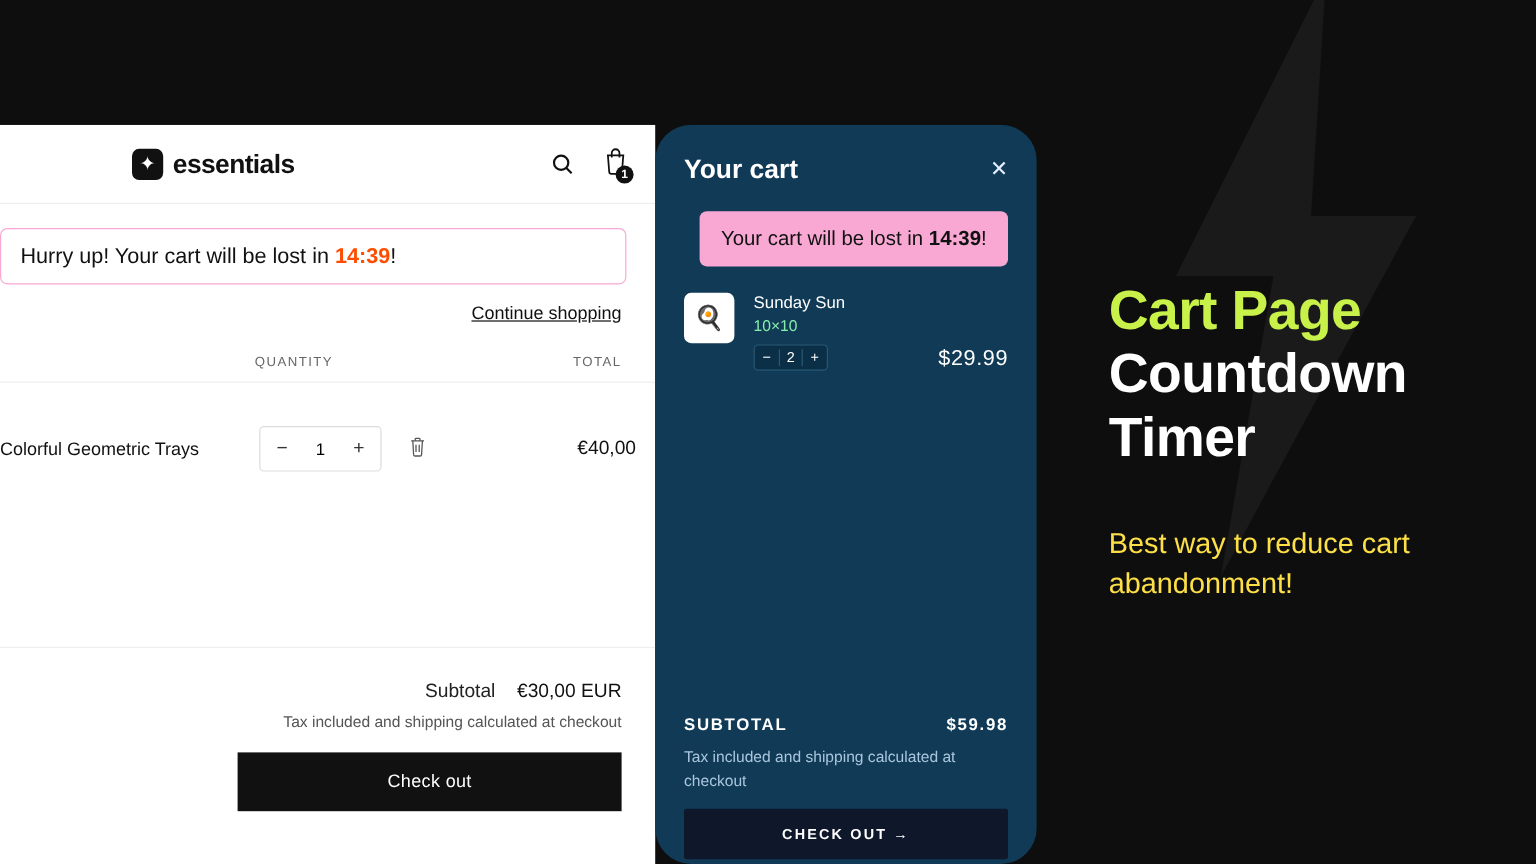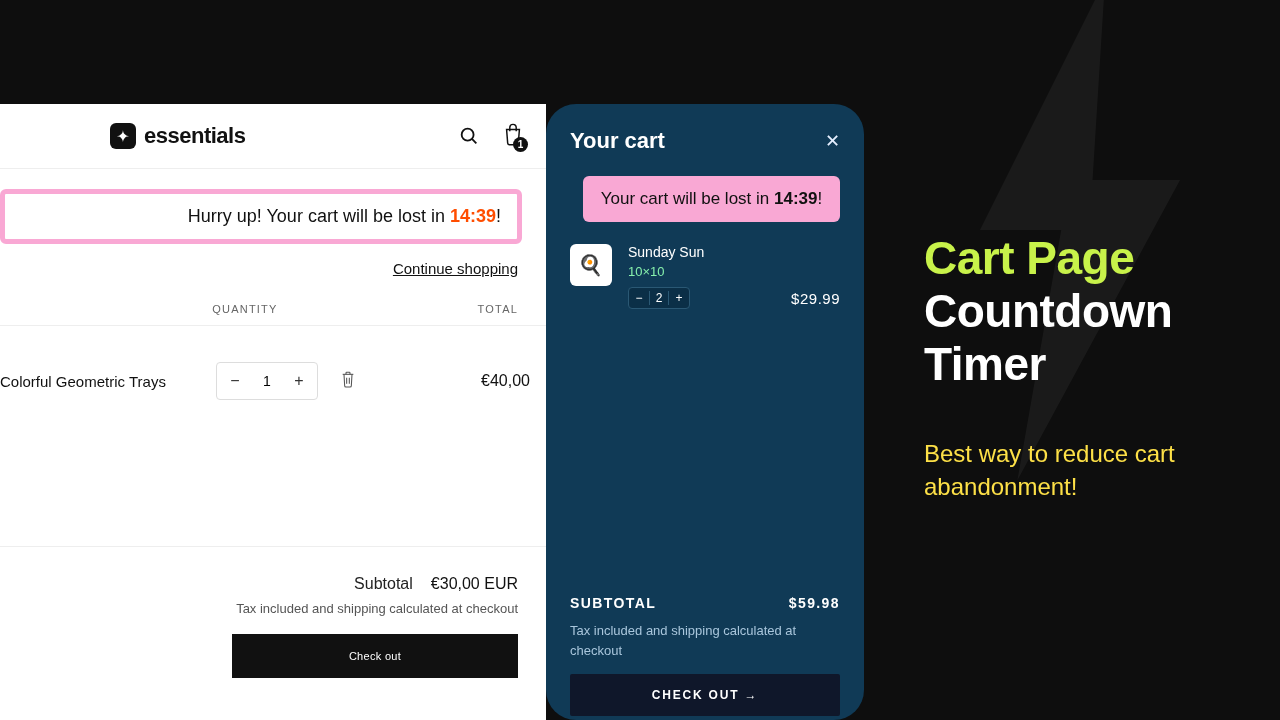"Hurry up! Your cart will" .hurry-banner { border: 5px solid #f9a8d4 -> 1px solid #f9a8d4; text-align: right -> left }
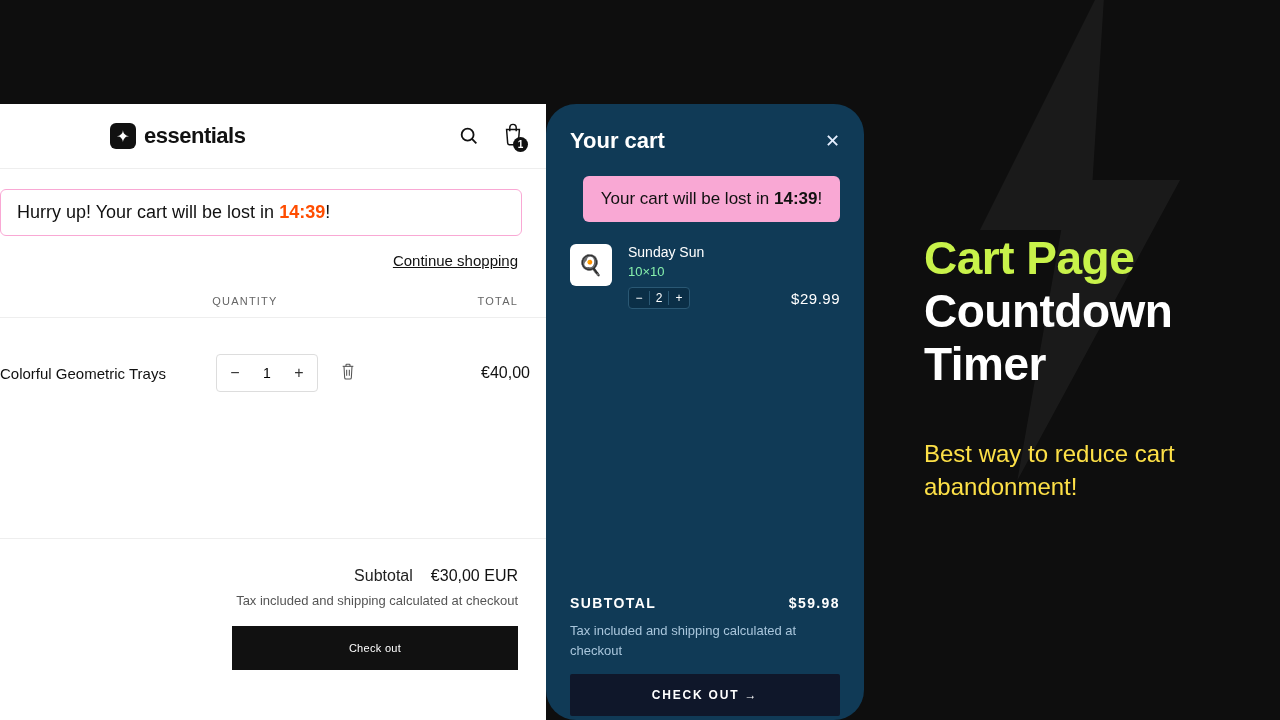"$29.99" .d-price { font-size: 15px -> 18px }
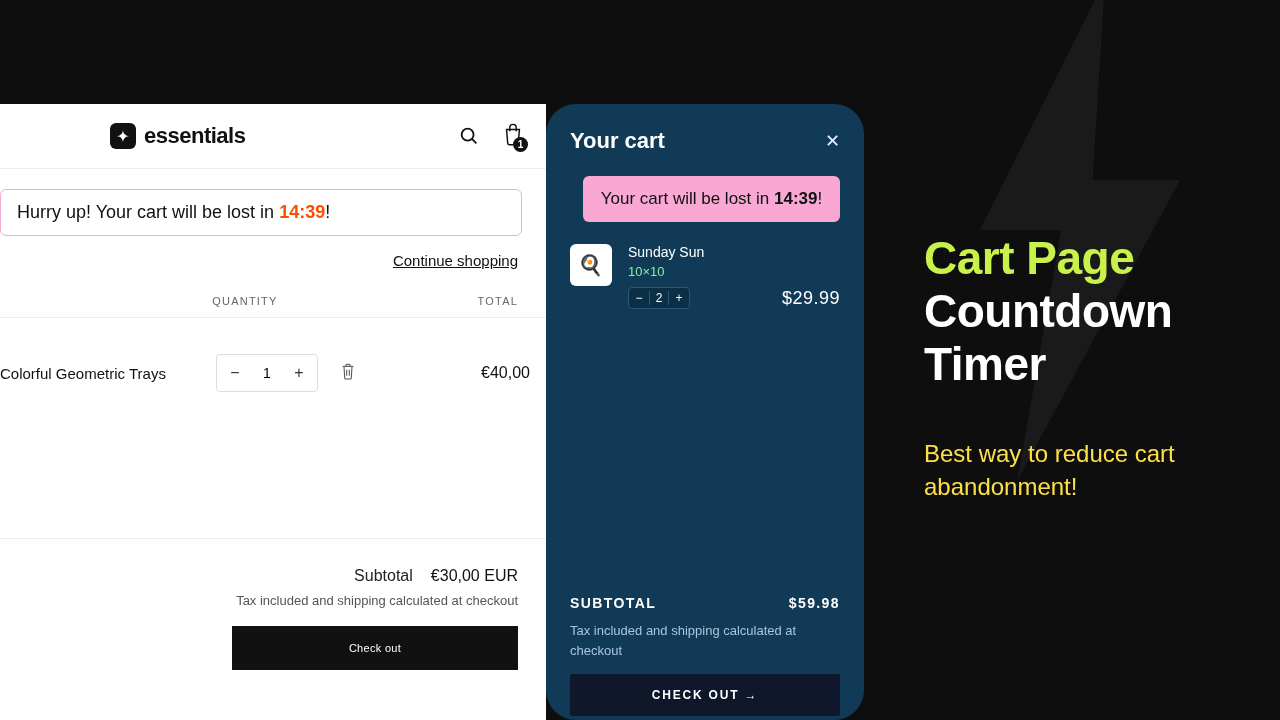"Check out" .checkout-btn { font-size: 11px -> 15px; width: 286px -> 320px }
